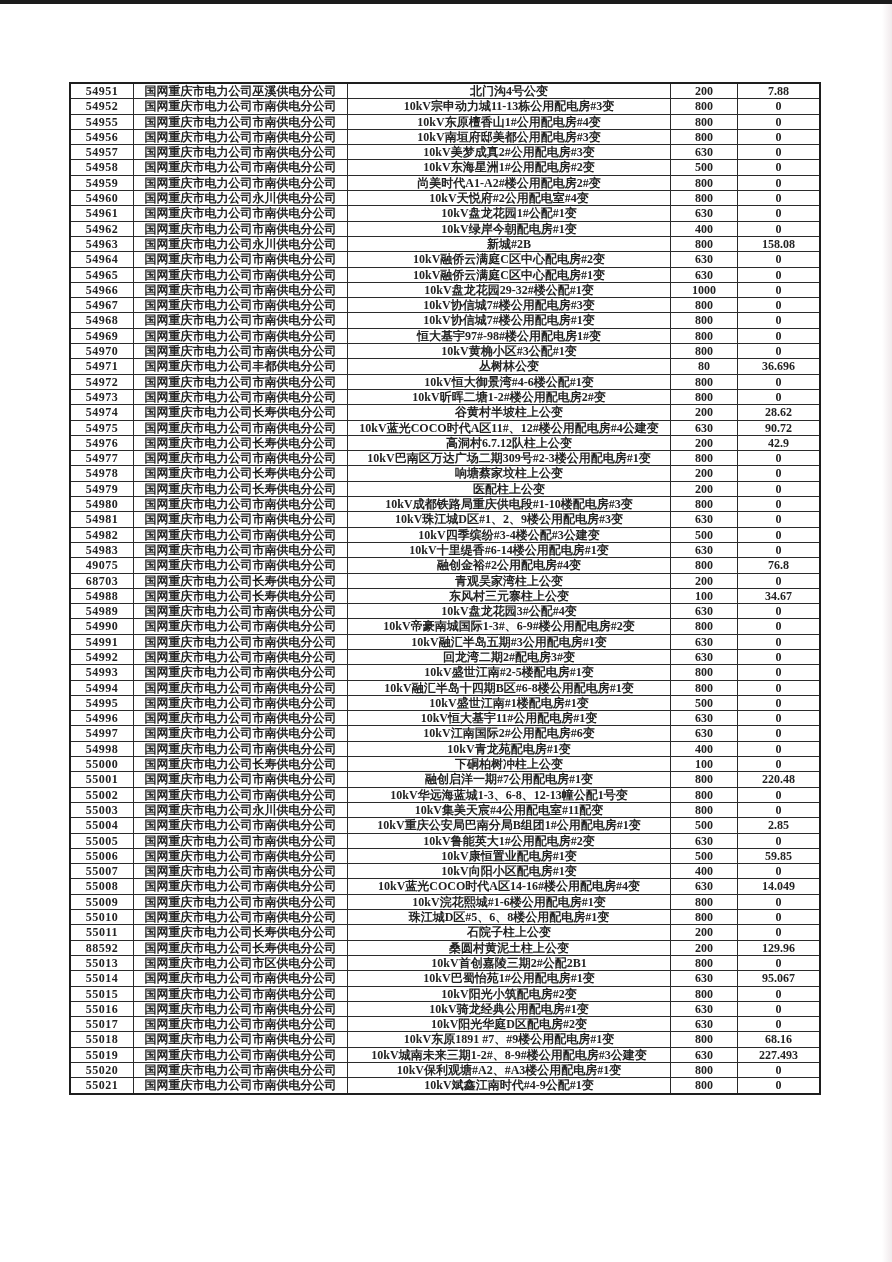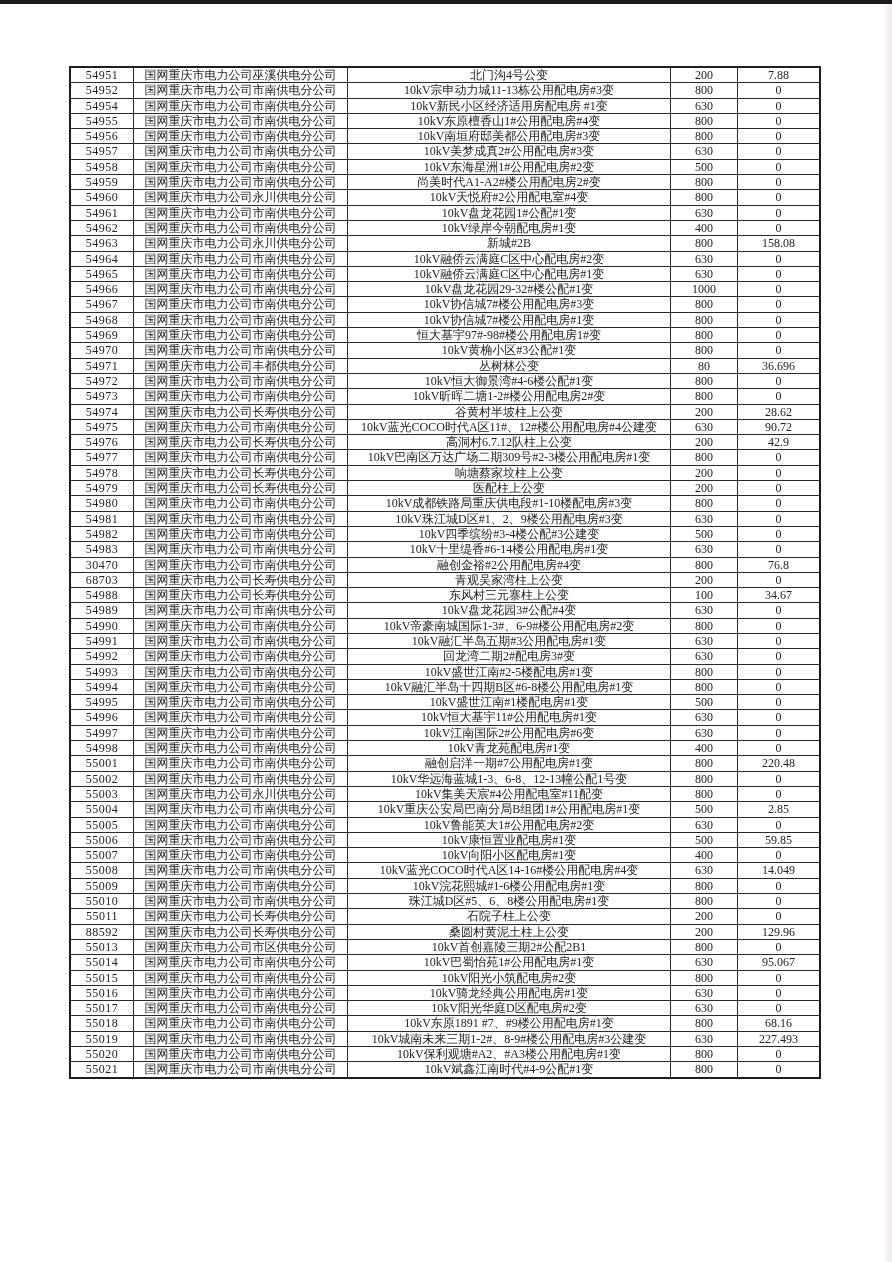"54951" .table-wrap { font-weight: none -> bold; top: 66px -> 82px }
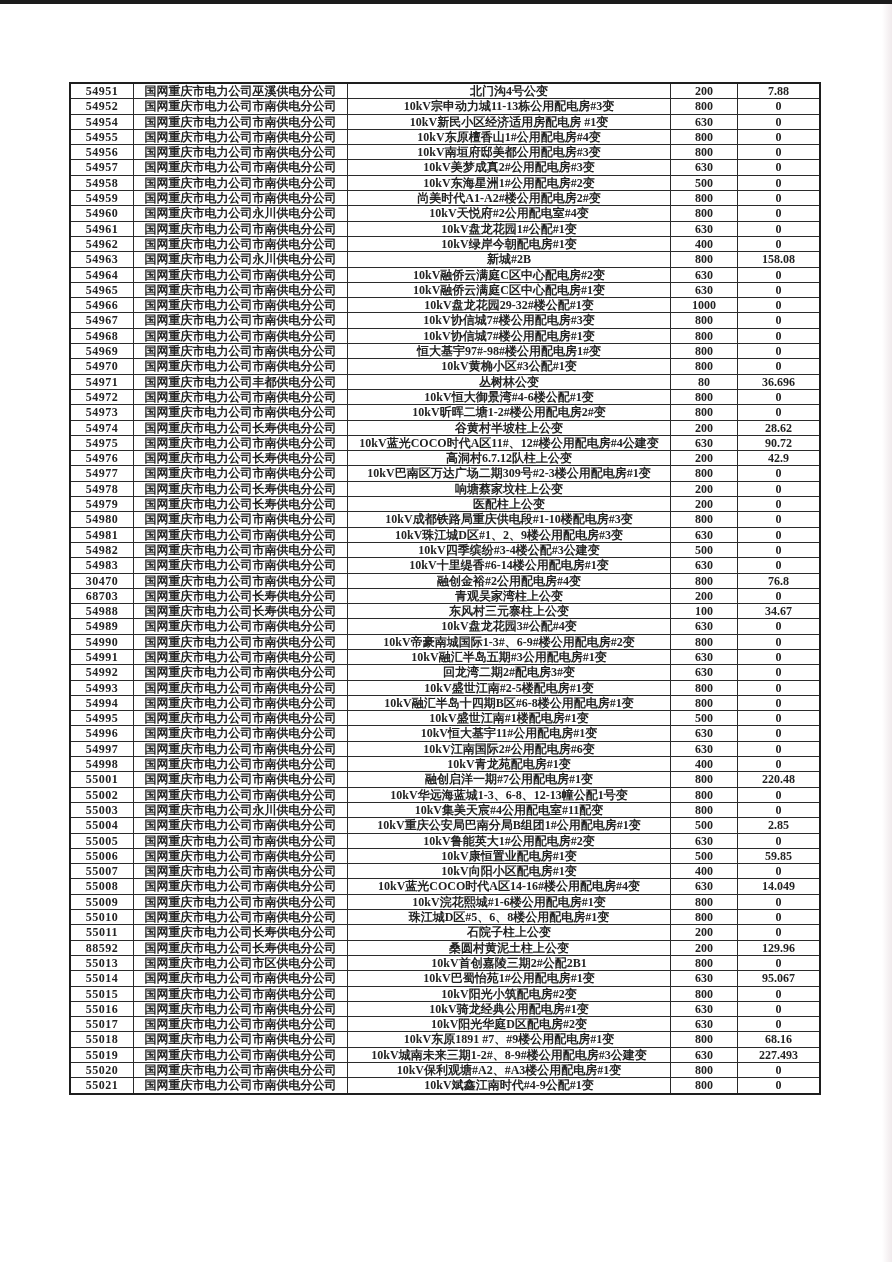"54954" tr { html: <tr> <td>54954</td> <td>国网重庆市电力公司市南供电分公司</td> <td>10kV新民小区经济适用房配电房 #1变</td> <td>630</td> <td>0</td> </tr> -> none }
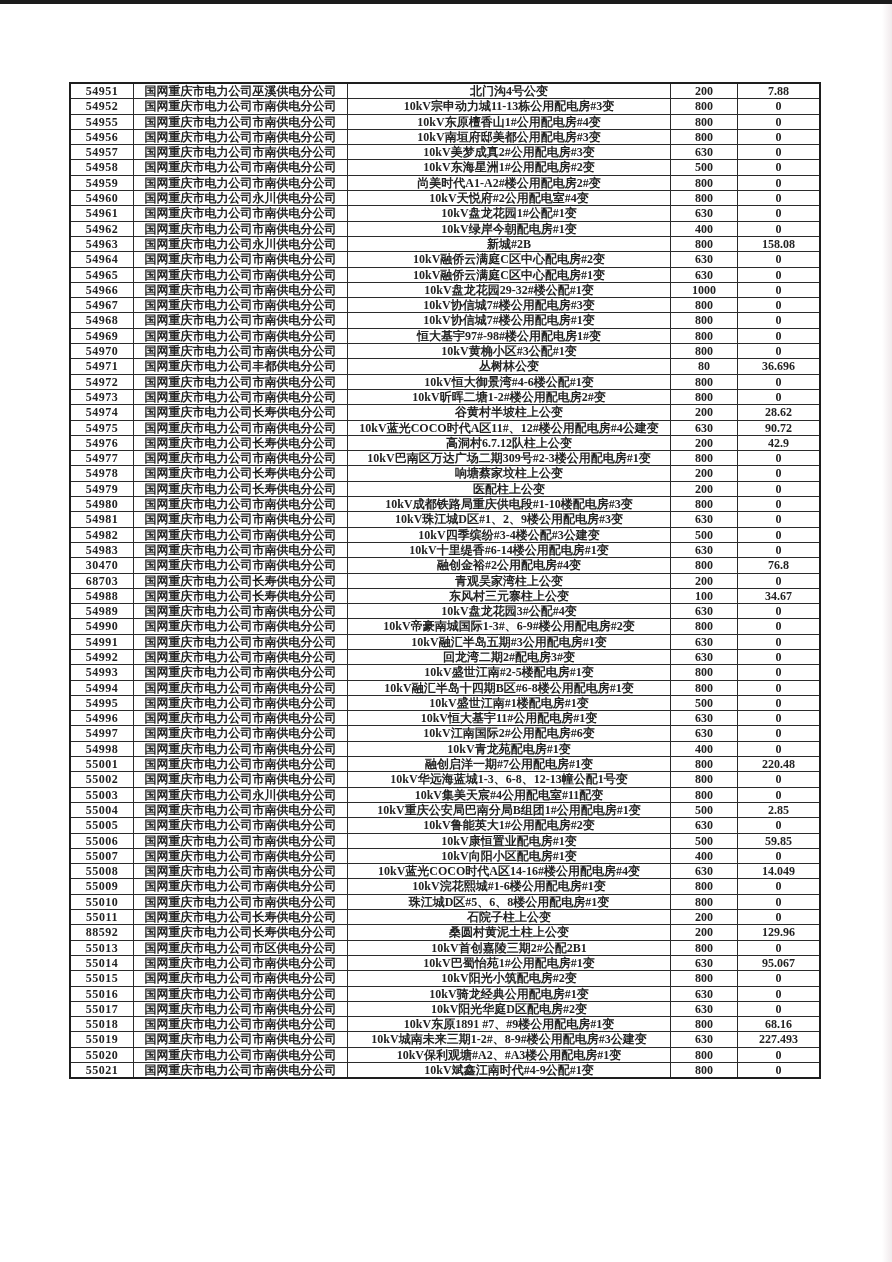"30470" td.col-id { text: 30470 -> 49075 }
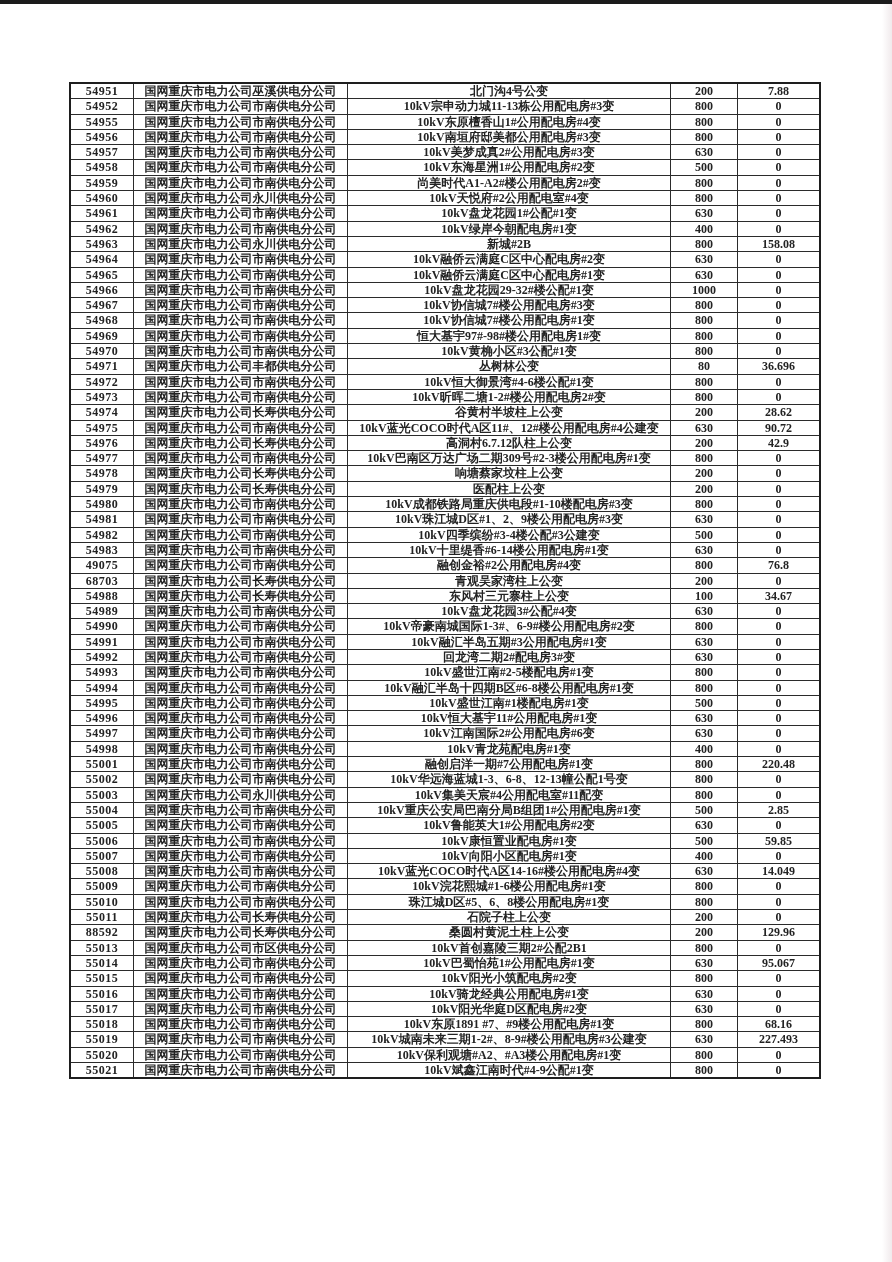"55000" tr { html: none -> <tr> <td>55000</td> <td>国网重庆市电力公司长寿供电分公司</td> <td>下硐柏树冲柱上公变</td> <td>100</td> <td>0</td> </tr> }
